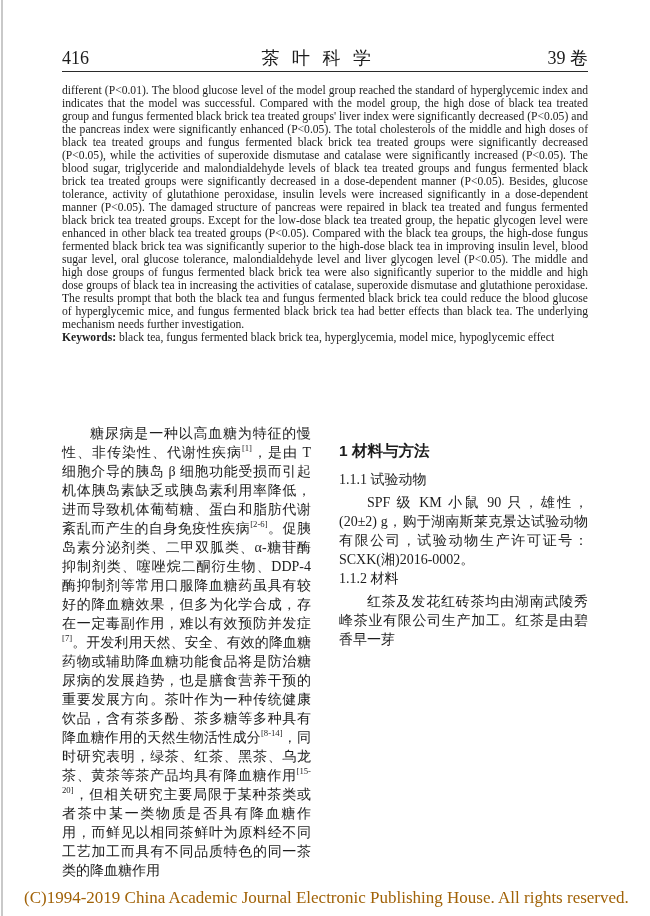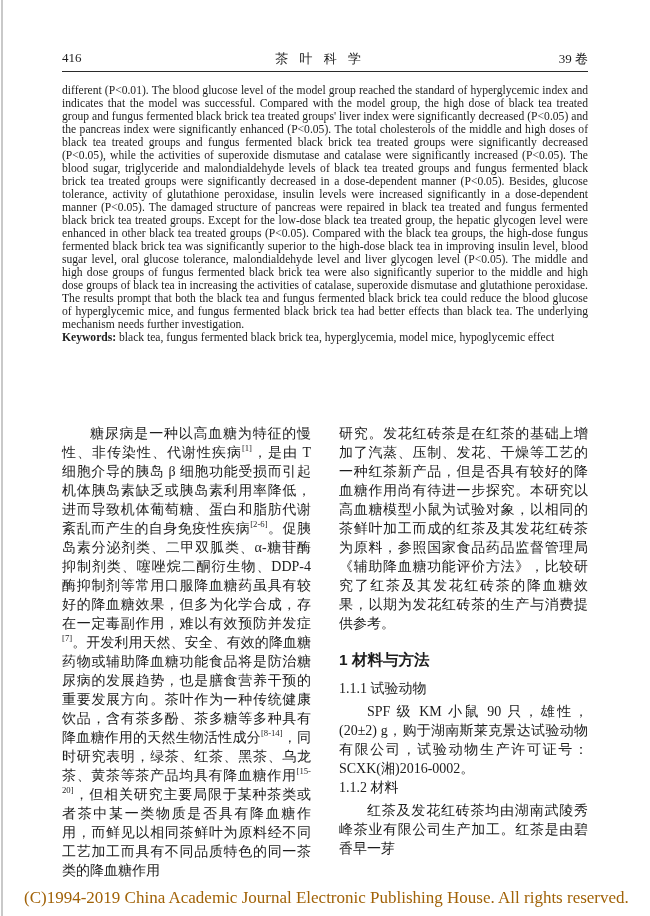"416" .running-head { align-items: flex-start -> center; font-size: 13px -> 18px }
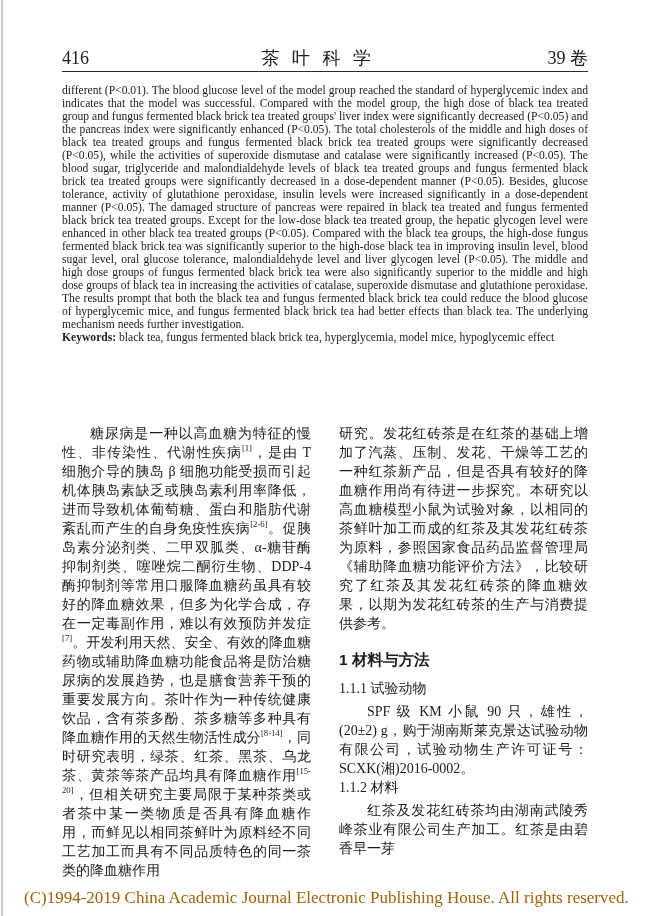"研究。发花红砖茶是在红茶的基础上增加了汽蒸、压制、发花、干燥等工艺的一种红茶新产" p.body { html: <p><span>研究。发花红砖茶是在红茶的基础上增加了汽蒸、压制、发花、干燥等工艺的一种红茶新产品，但是否具有较好的降血糖作用尚有待进一步探究。本研究以高血糖模型小鼠为试验对象，以相同的茶鲜叶加工而成的红茶及其发花红砖茶为原料，参照国家食品药品监督管理局《辅助降血糖功能评价方法》，比较研究了红茶及其发花红砖茶的降血糖效果，以期为发花红砖茶的生产与消费提供参考。</span></p> -> none }
